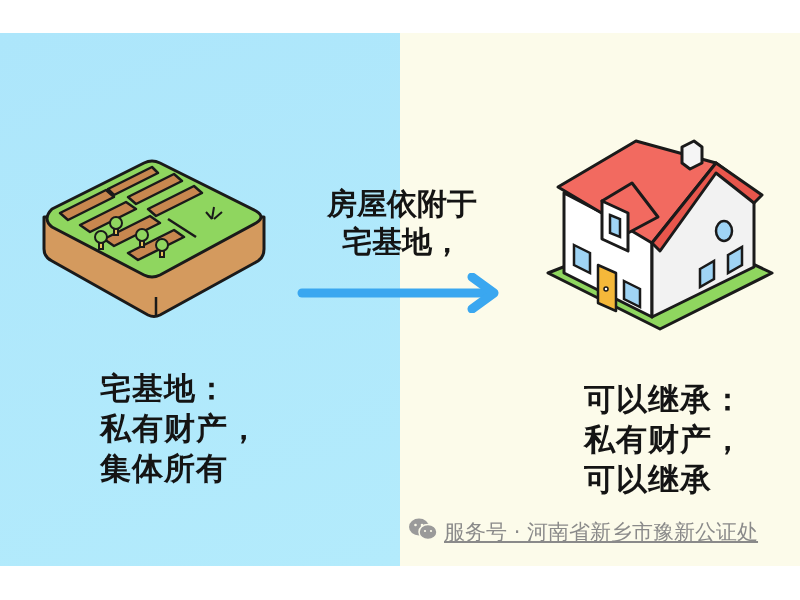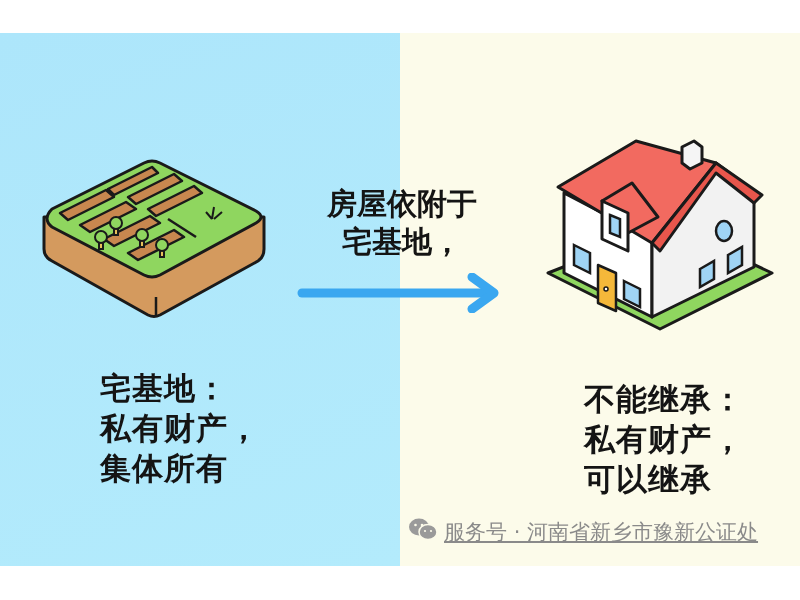"不能继承：" div { text: 不能 -> 可以 }
